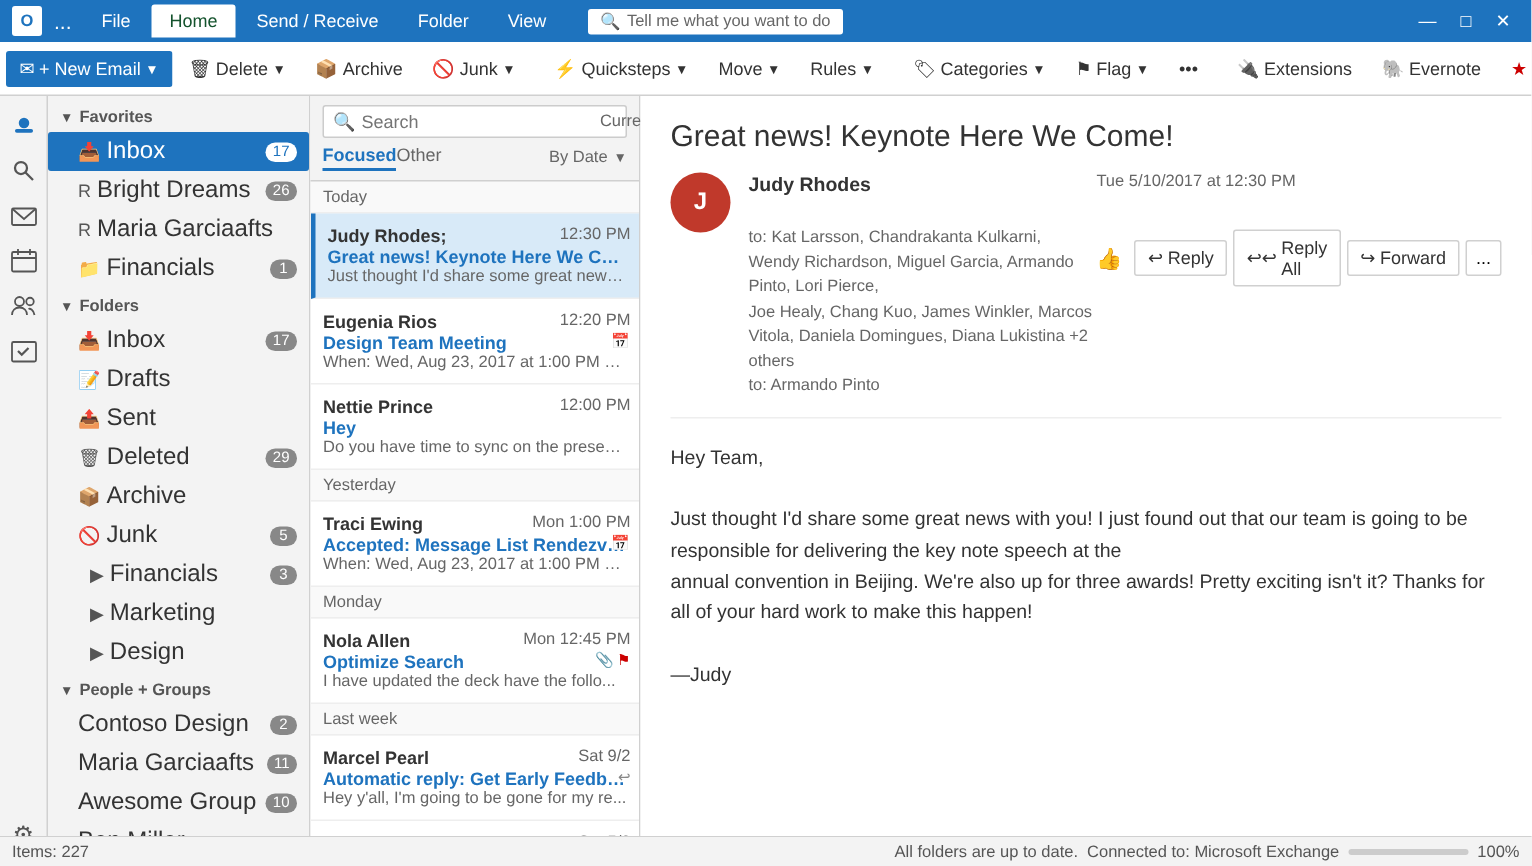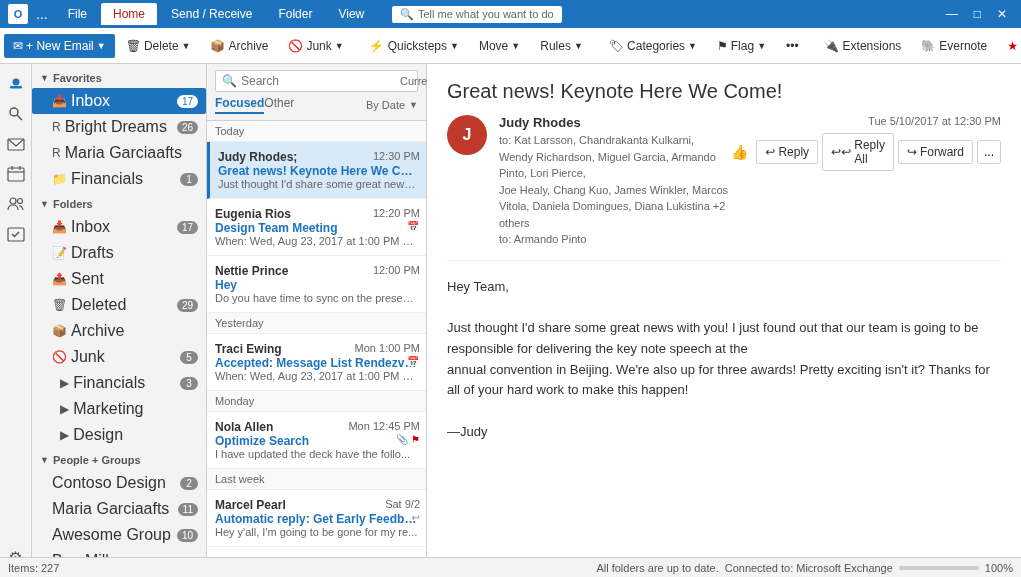"Home" .title-bar-tab.active { color: #b91c1c -> #14532d }
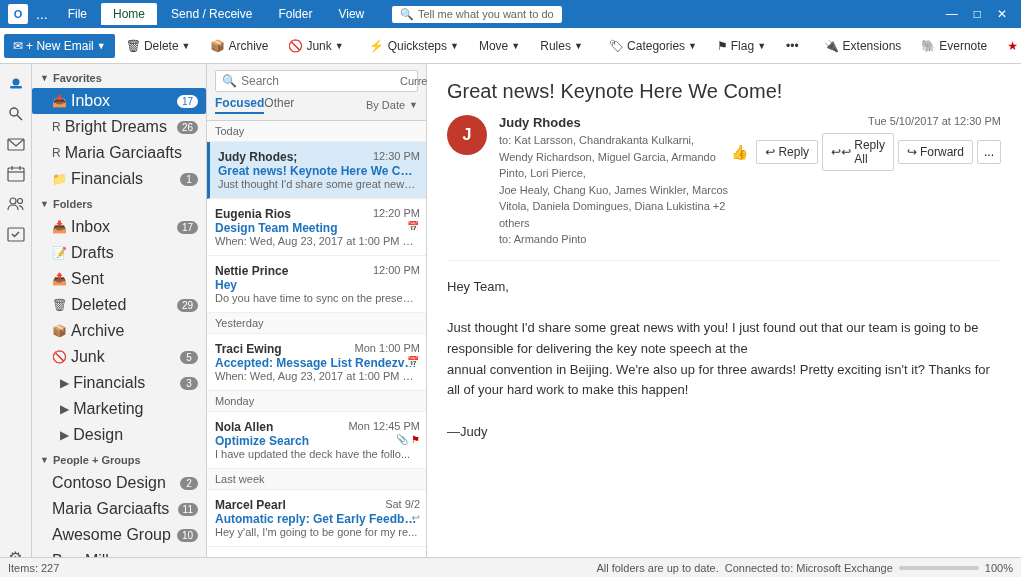"Tue 5/10/2017 at 12:30 PM" div { align-items: flex-end -> flex-start; gap: 0 -> 20px }
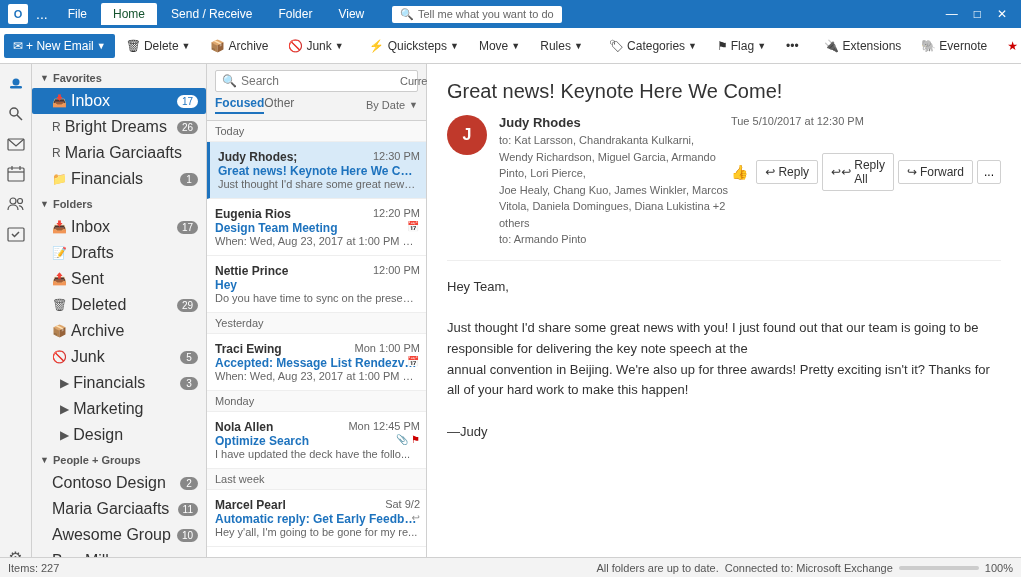"to: Kat Larsson, Chandrakanta Kulkarni," .detail-to { margin-top: 2px -> 20px }
